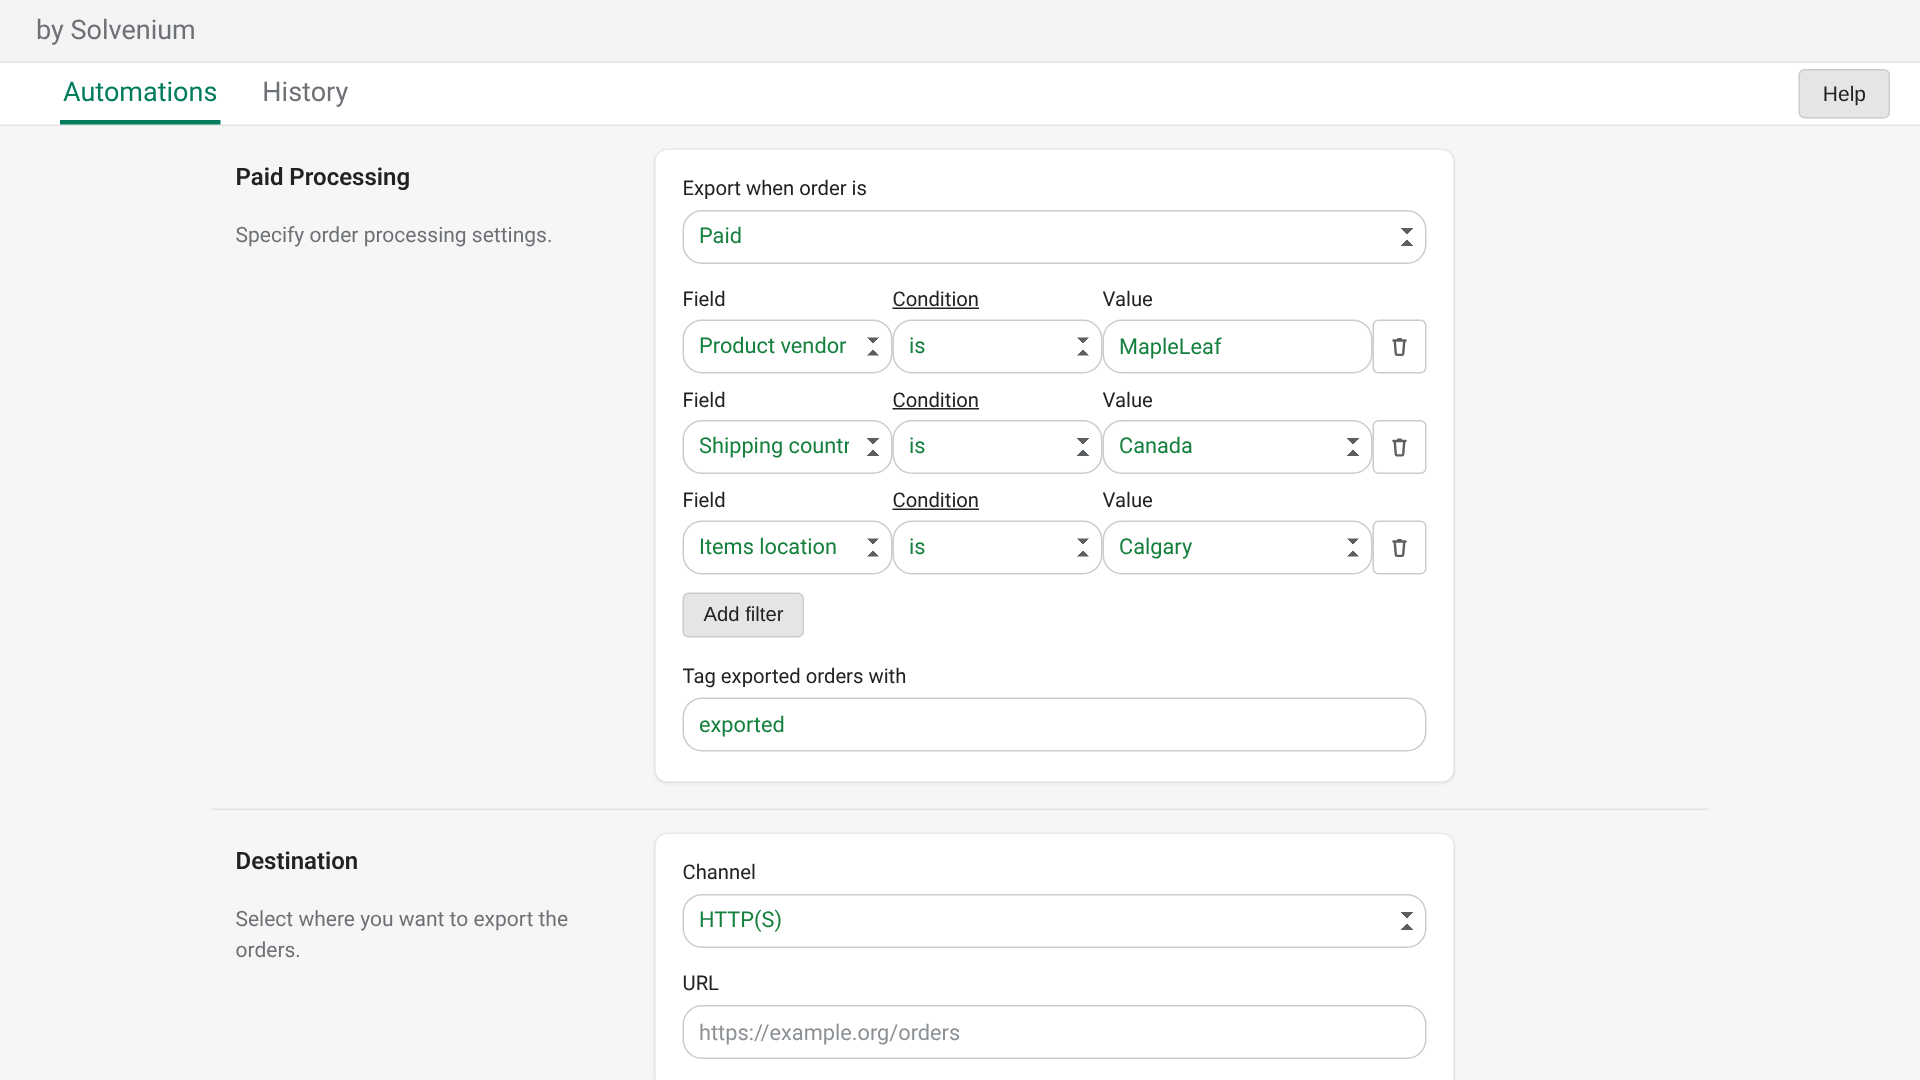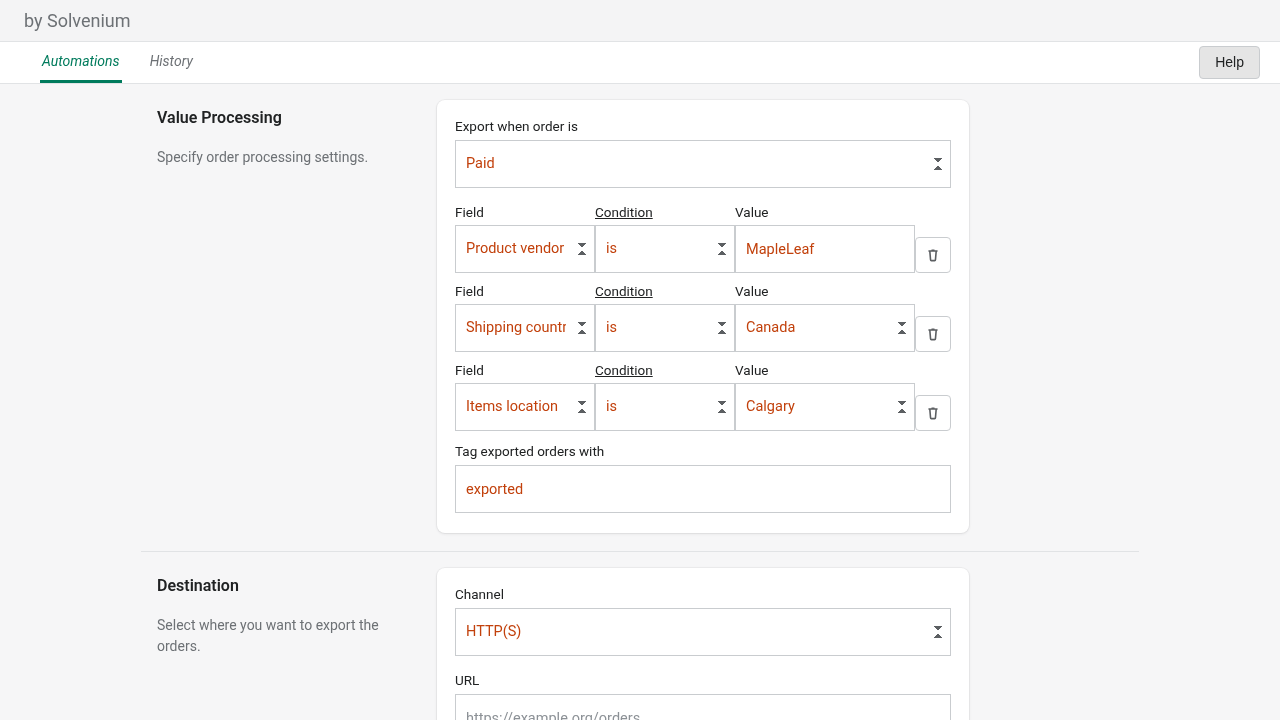"Automations" .tab { font-size: 14px -> 18px; font-style: italic -> none }
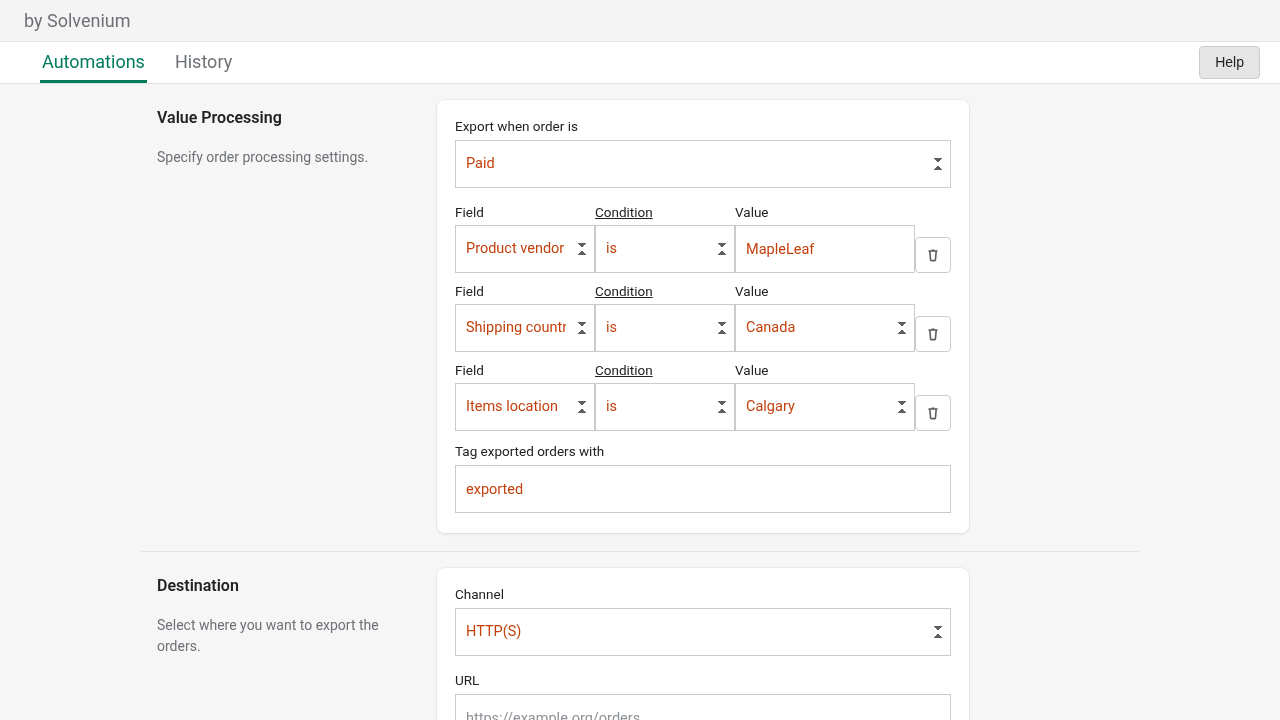"Value Processing" h2 { text: Value -> Paid }
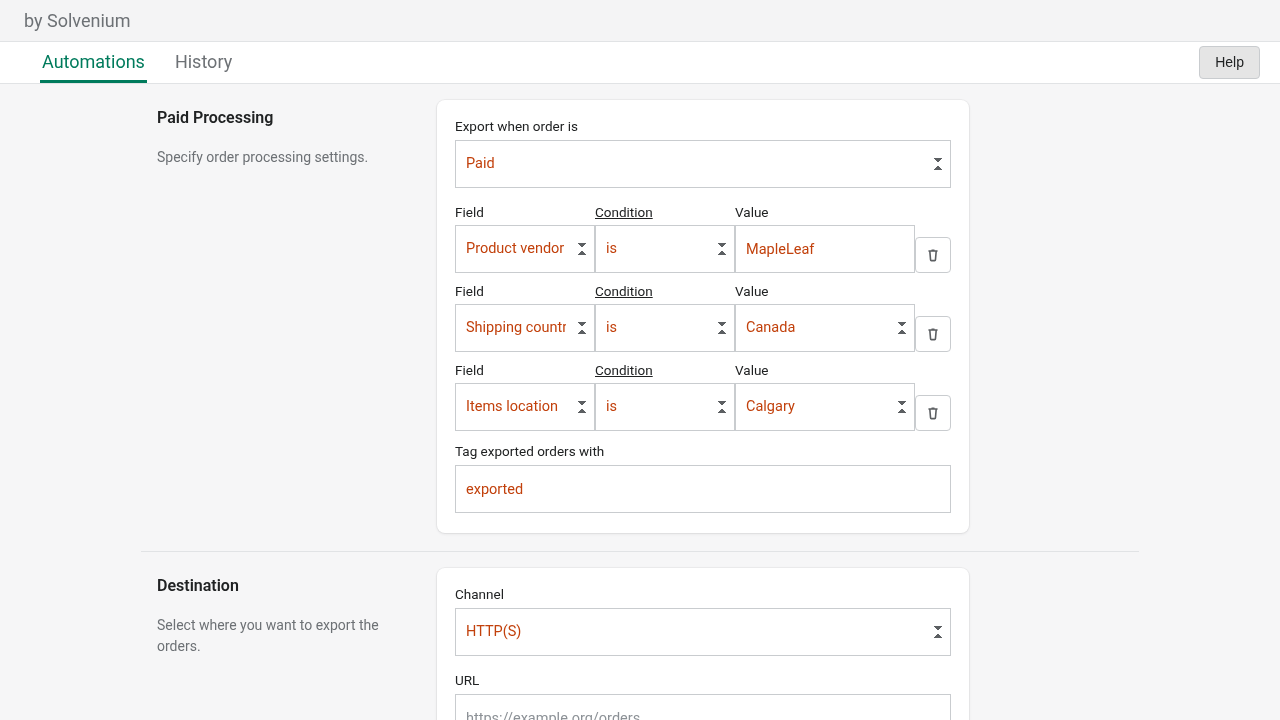"Paid" select, input[type=text] { border-radius: 0 -> 13px; color: #c2410c -> #15803d; height: 48px -> 36px }
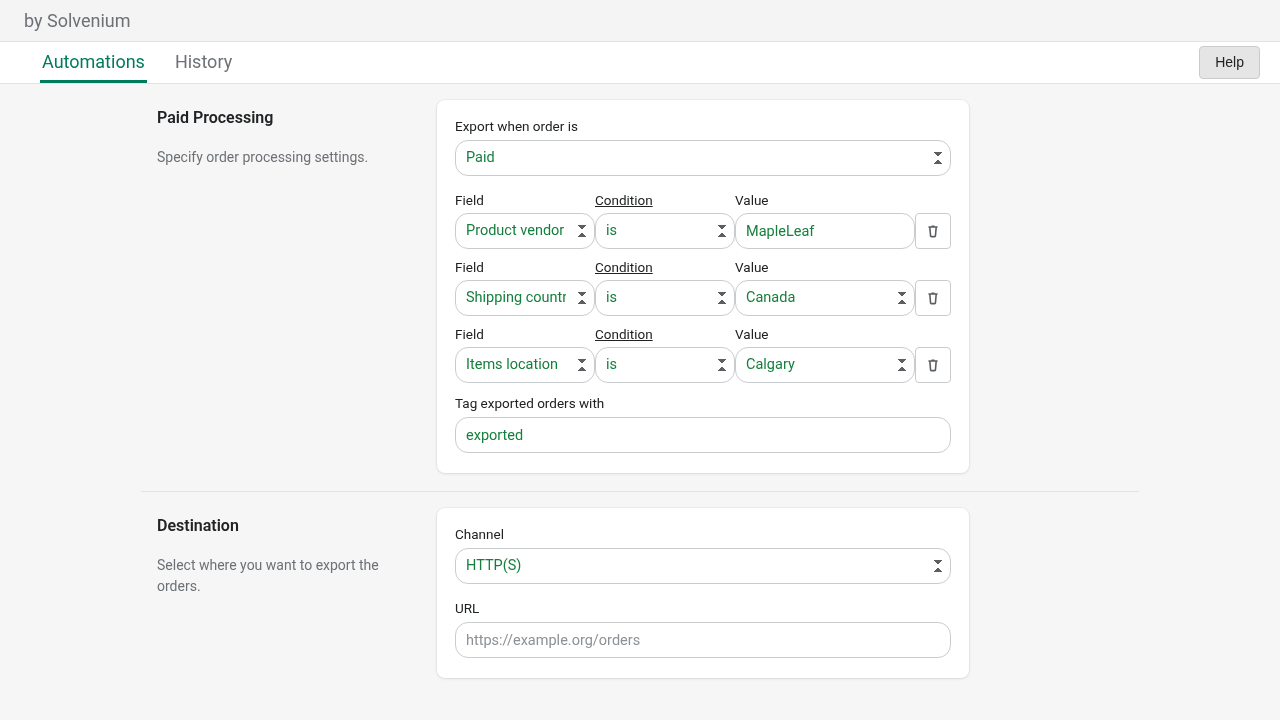"Add filter" div.add-filter-row { html: none -> <div> <button>Add filter</button> </div> }
